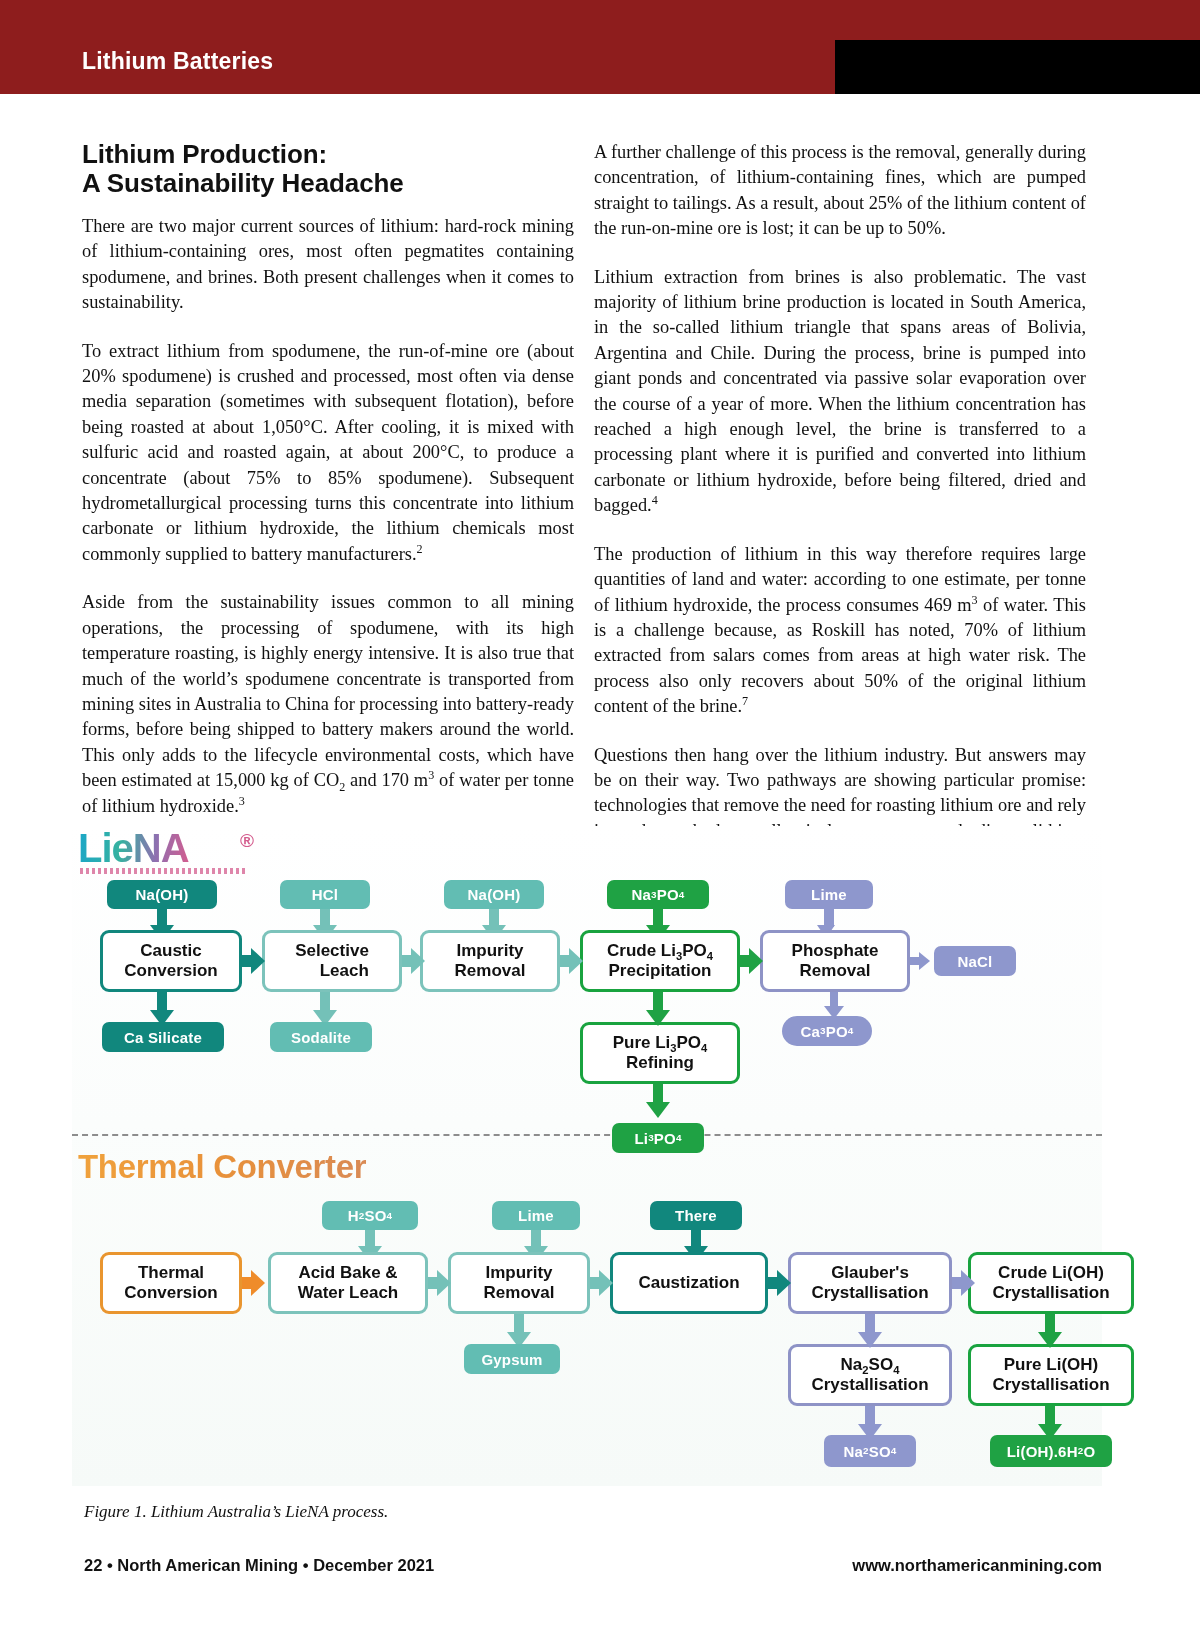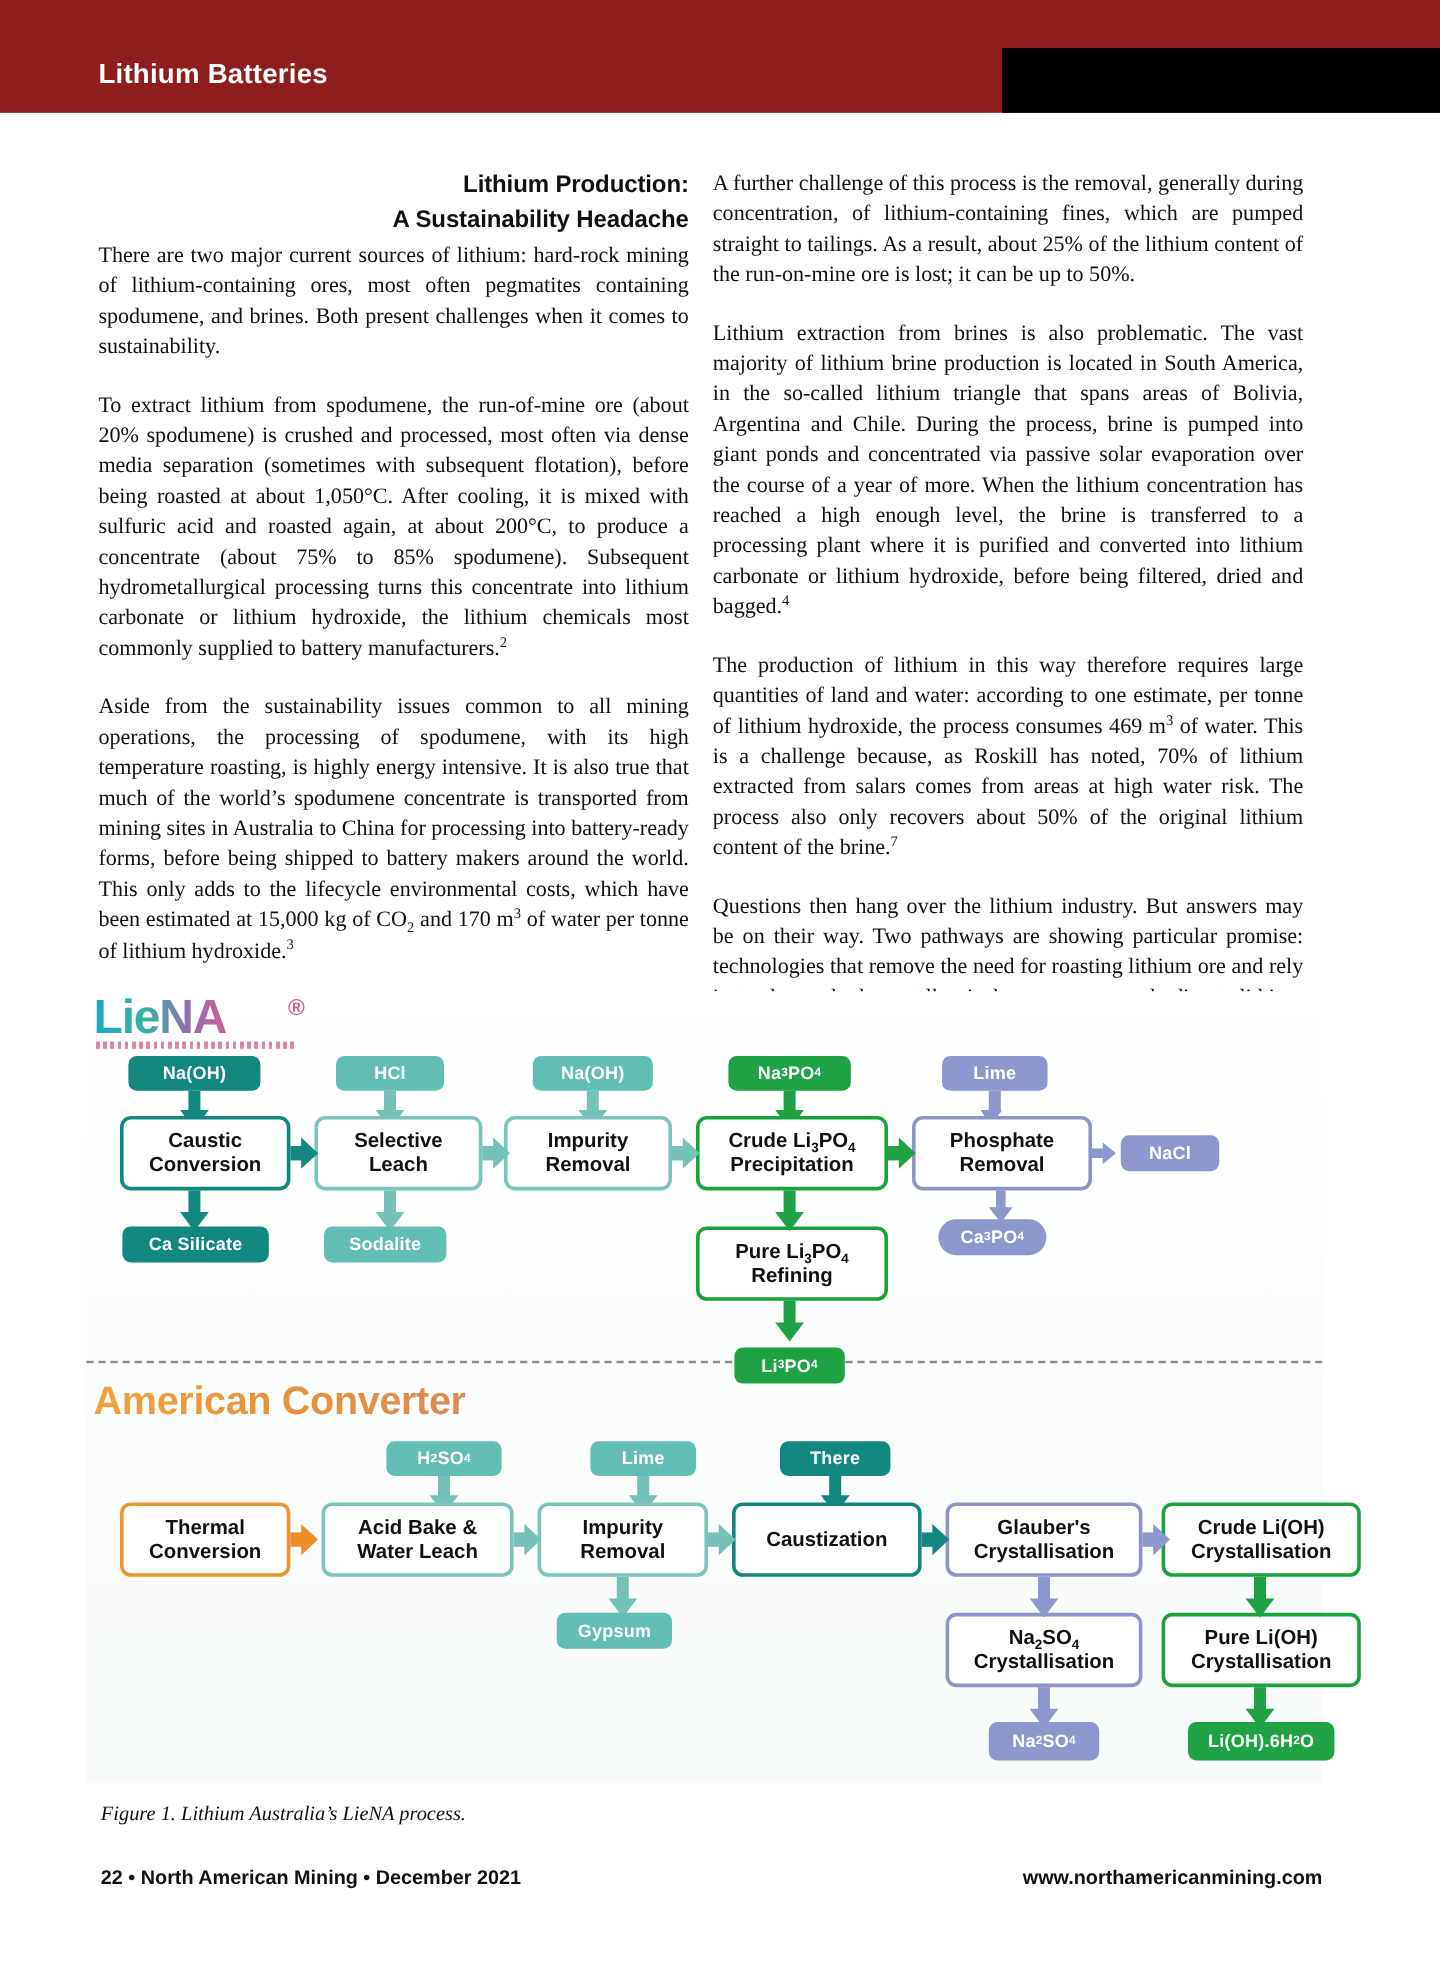"Lithium Production:" .headline { font-size: 20px -> 26px; margin: 0 0 2px 0 -> 0 0 16px 0; text-align: right -> left }
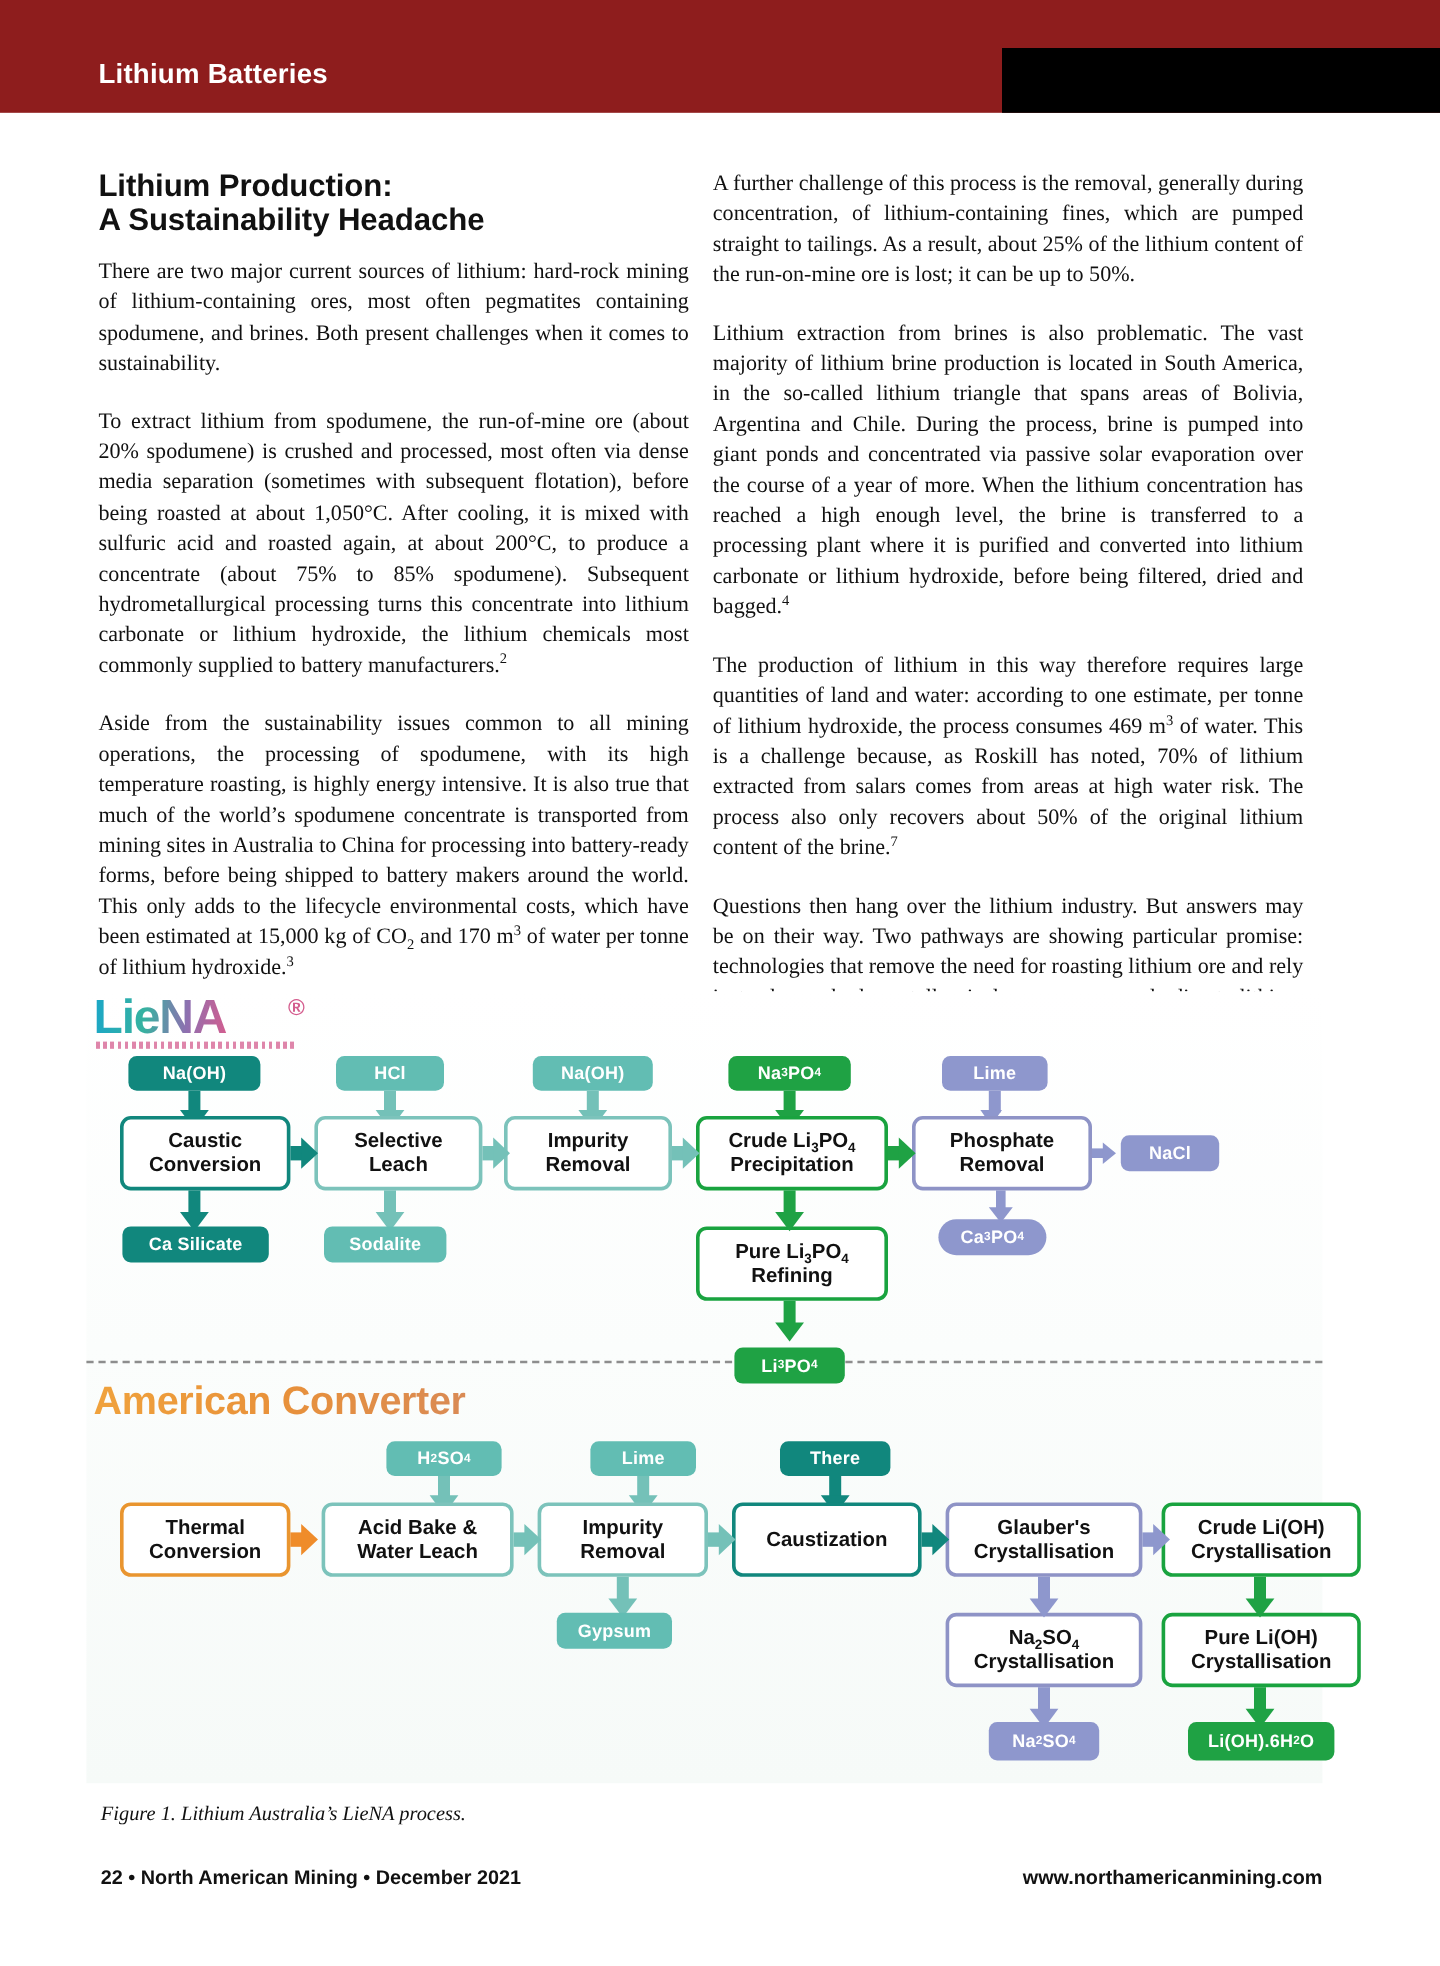"Selective" div.node { text-align: none -> right }
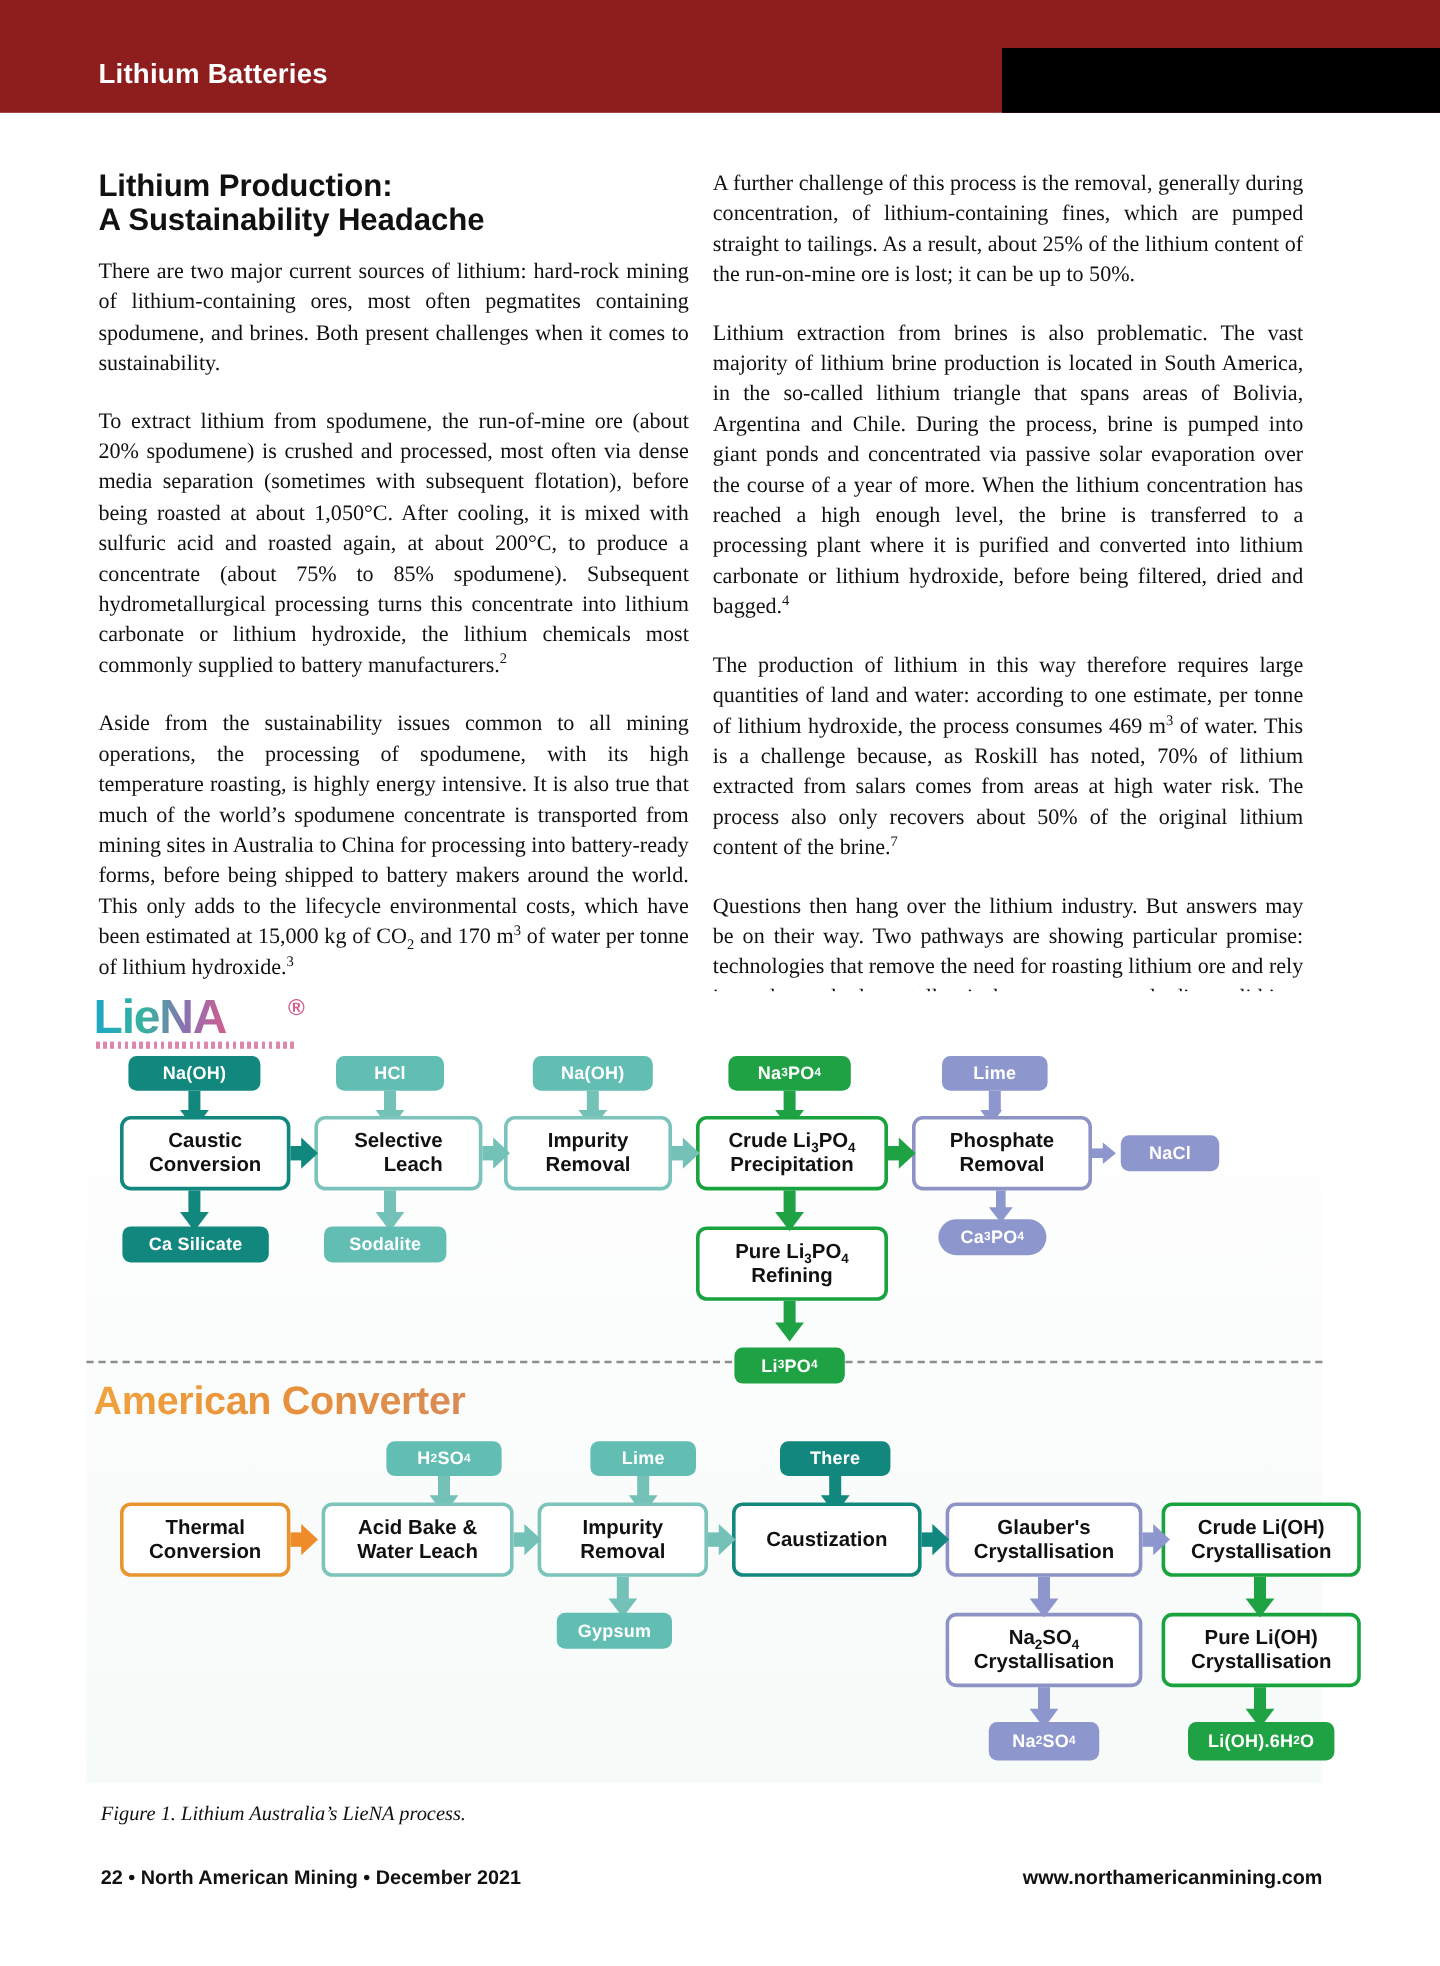"American Converter" div.thermal-title { text: American -> Thermal }
